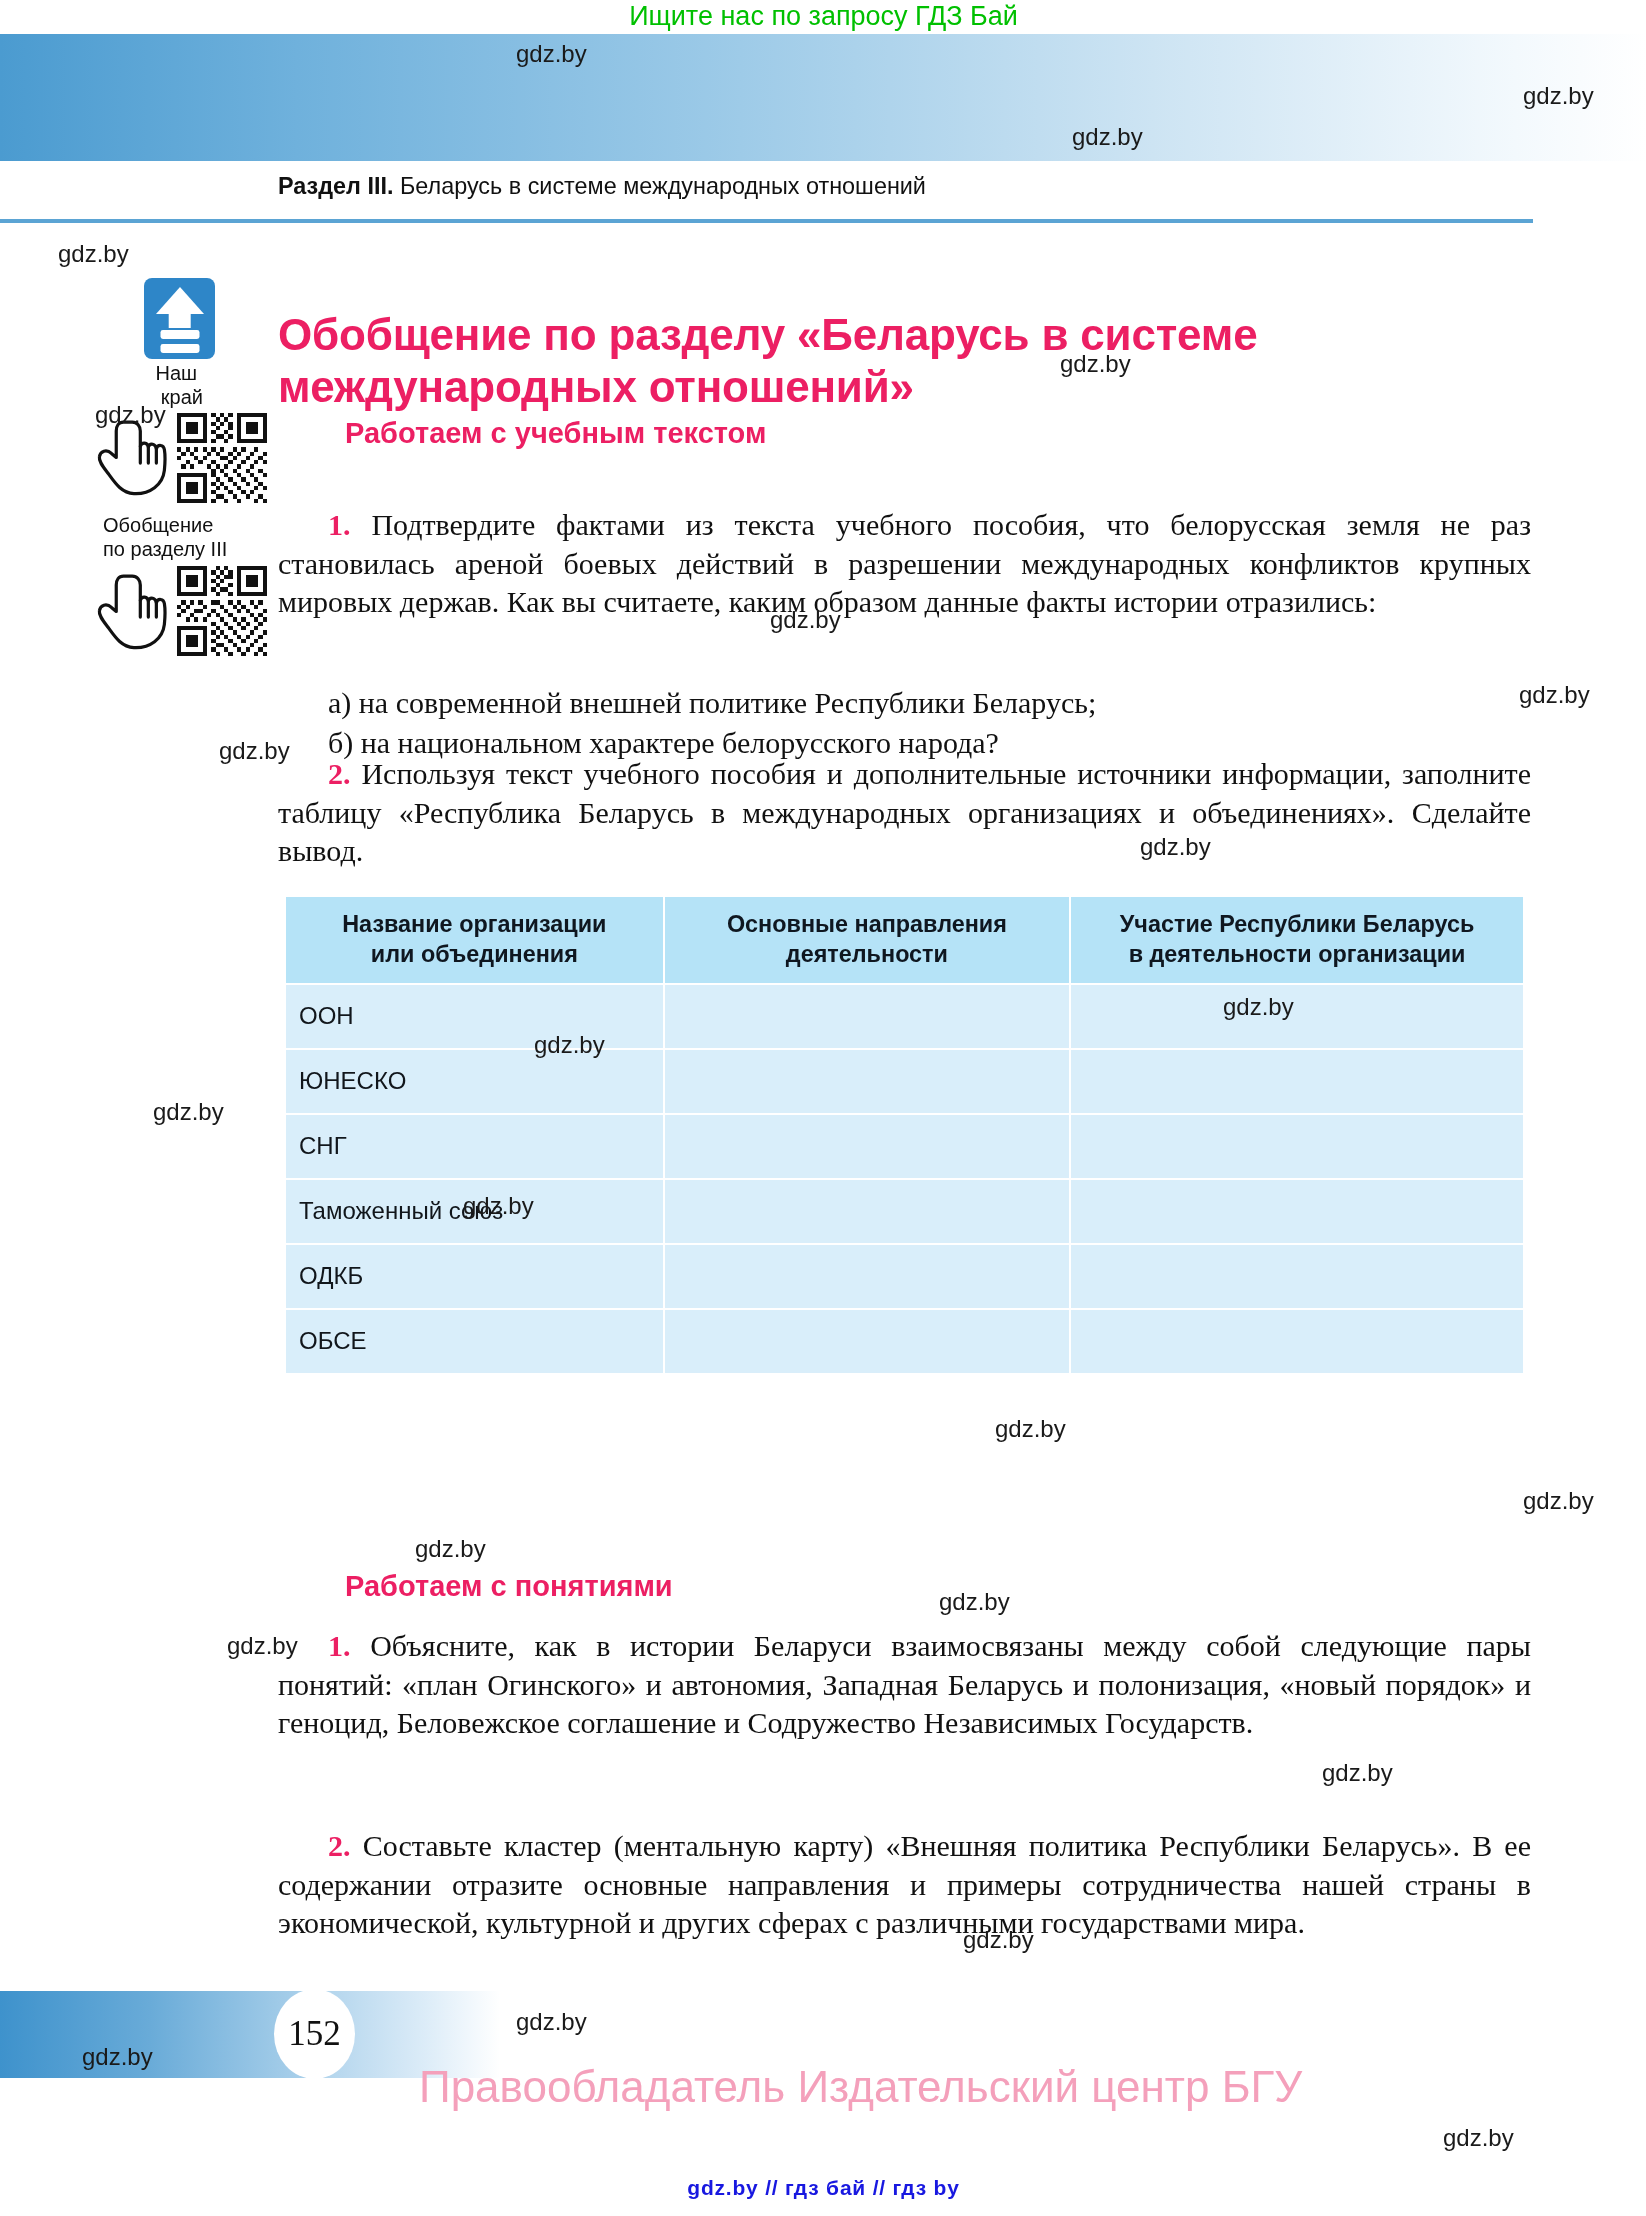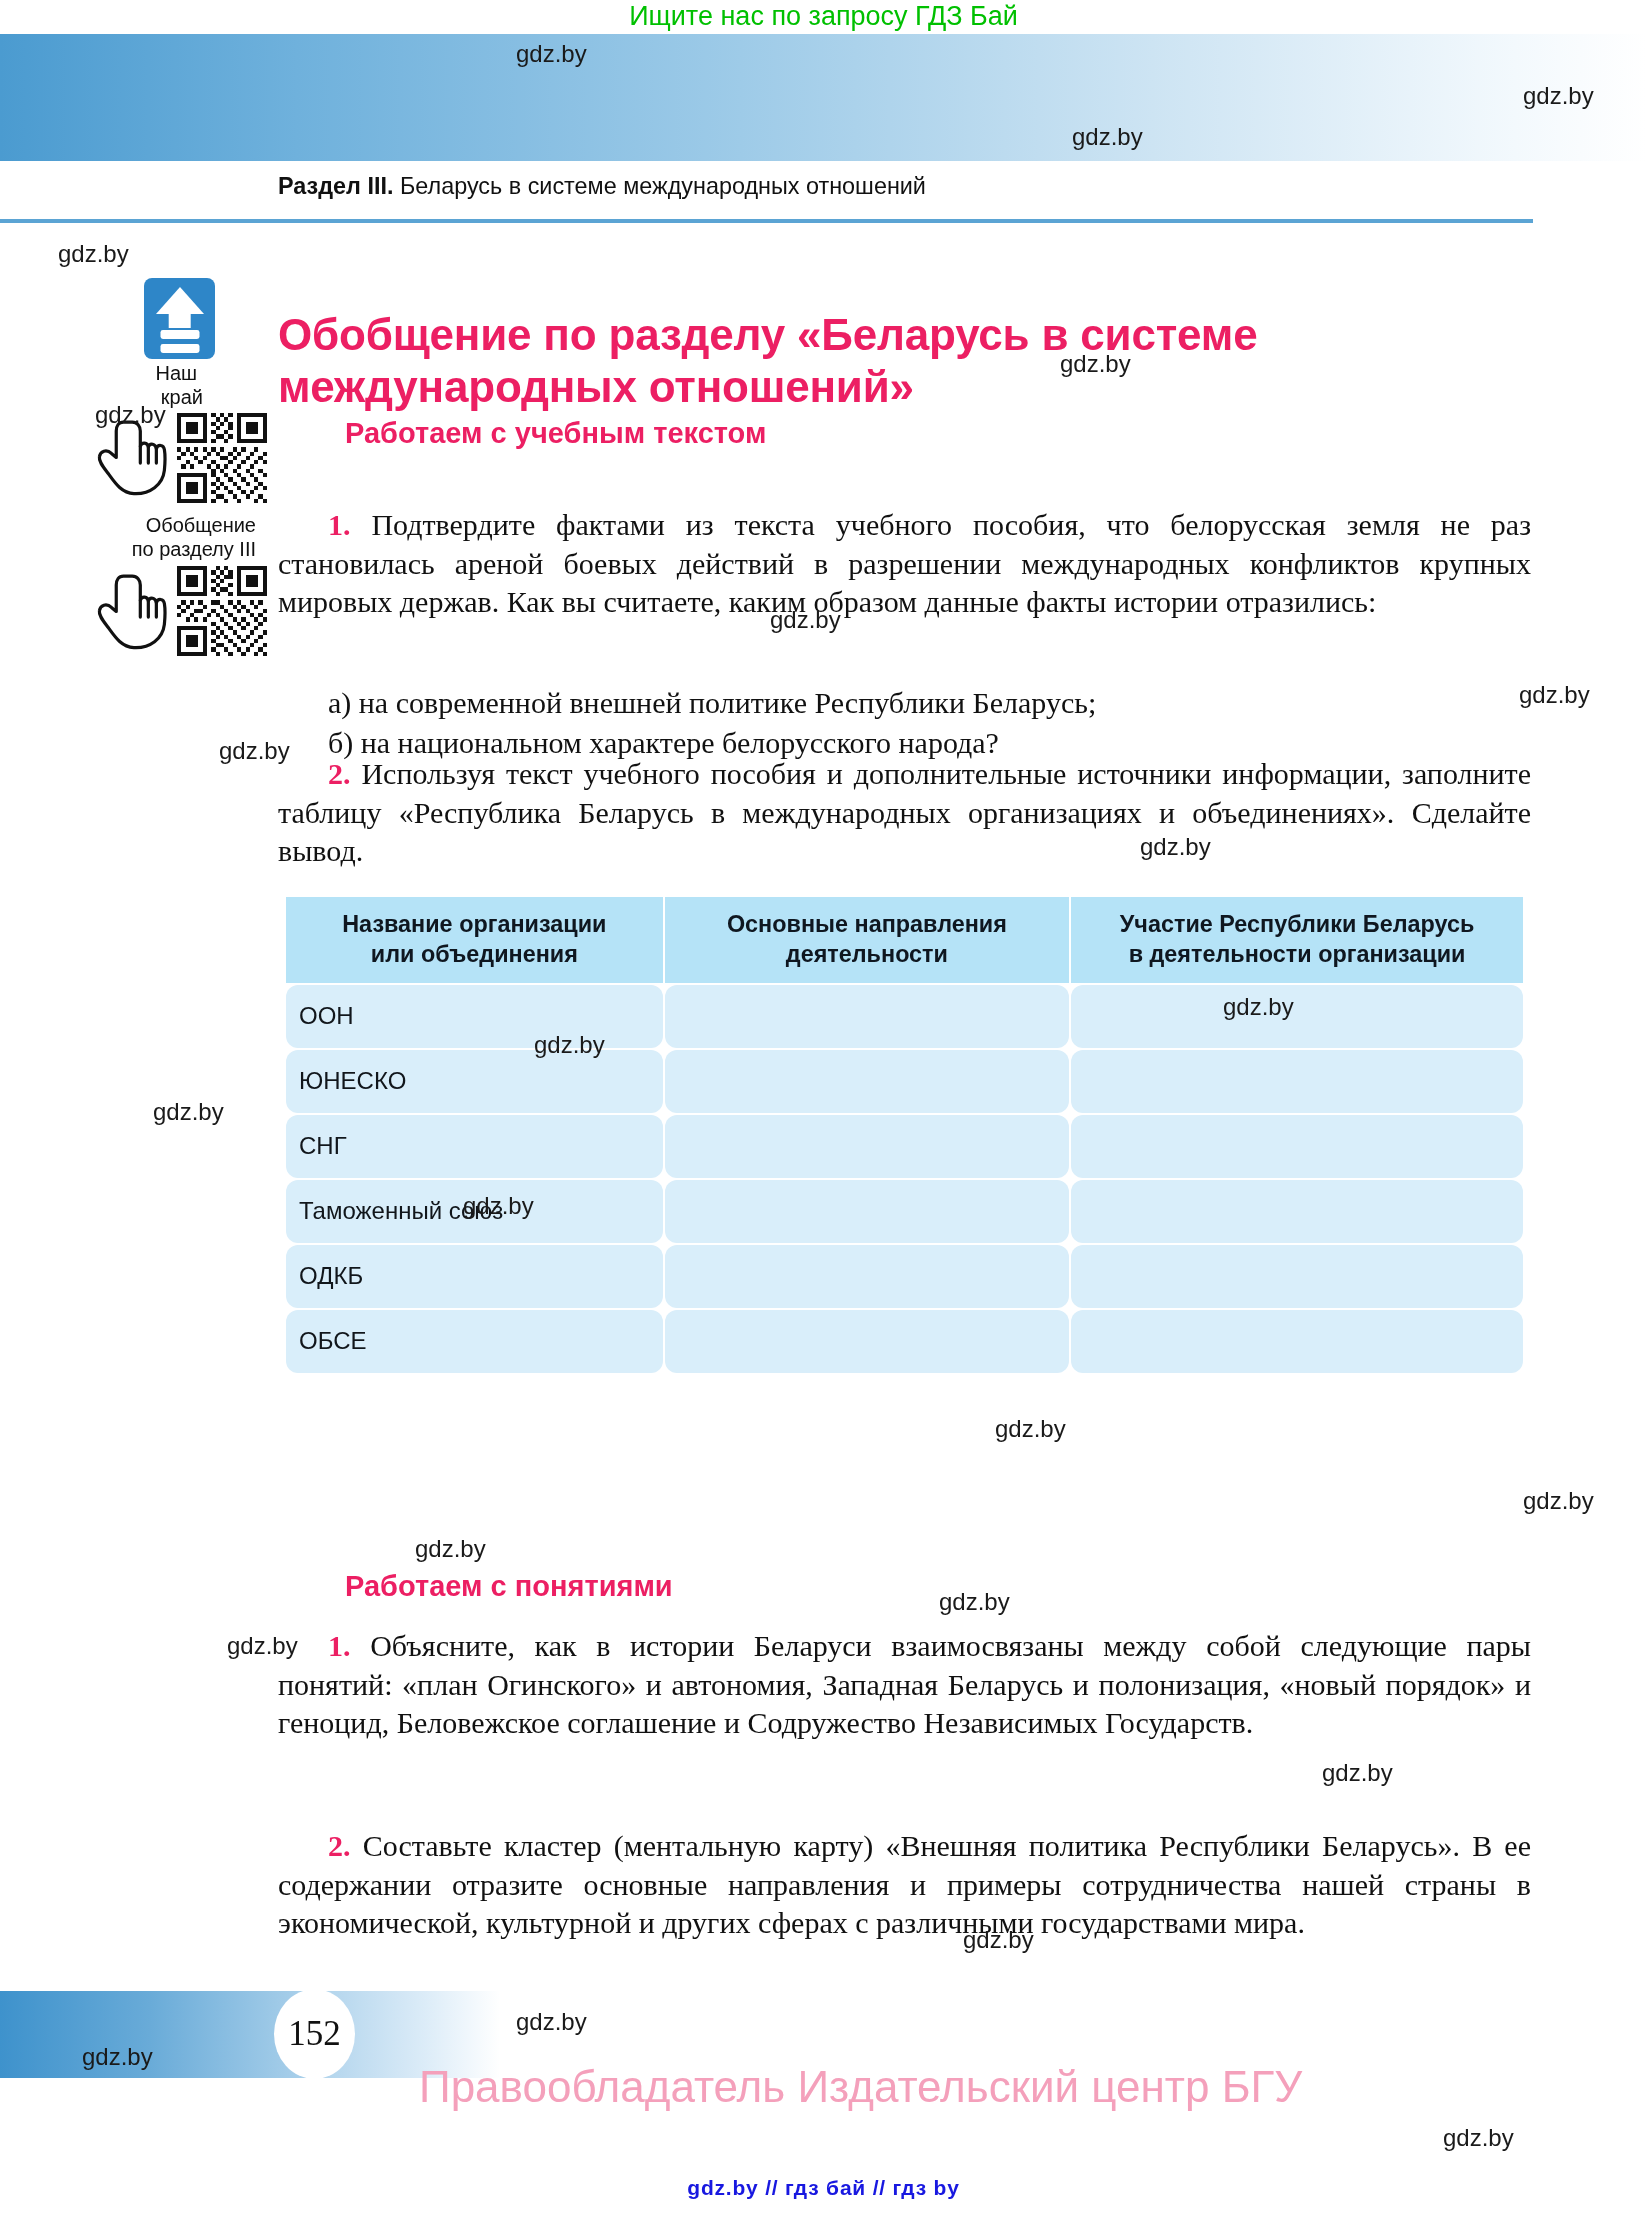"Обобщение" .margin-label { text-align: right -> left }
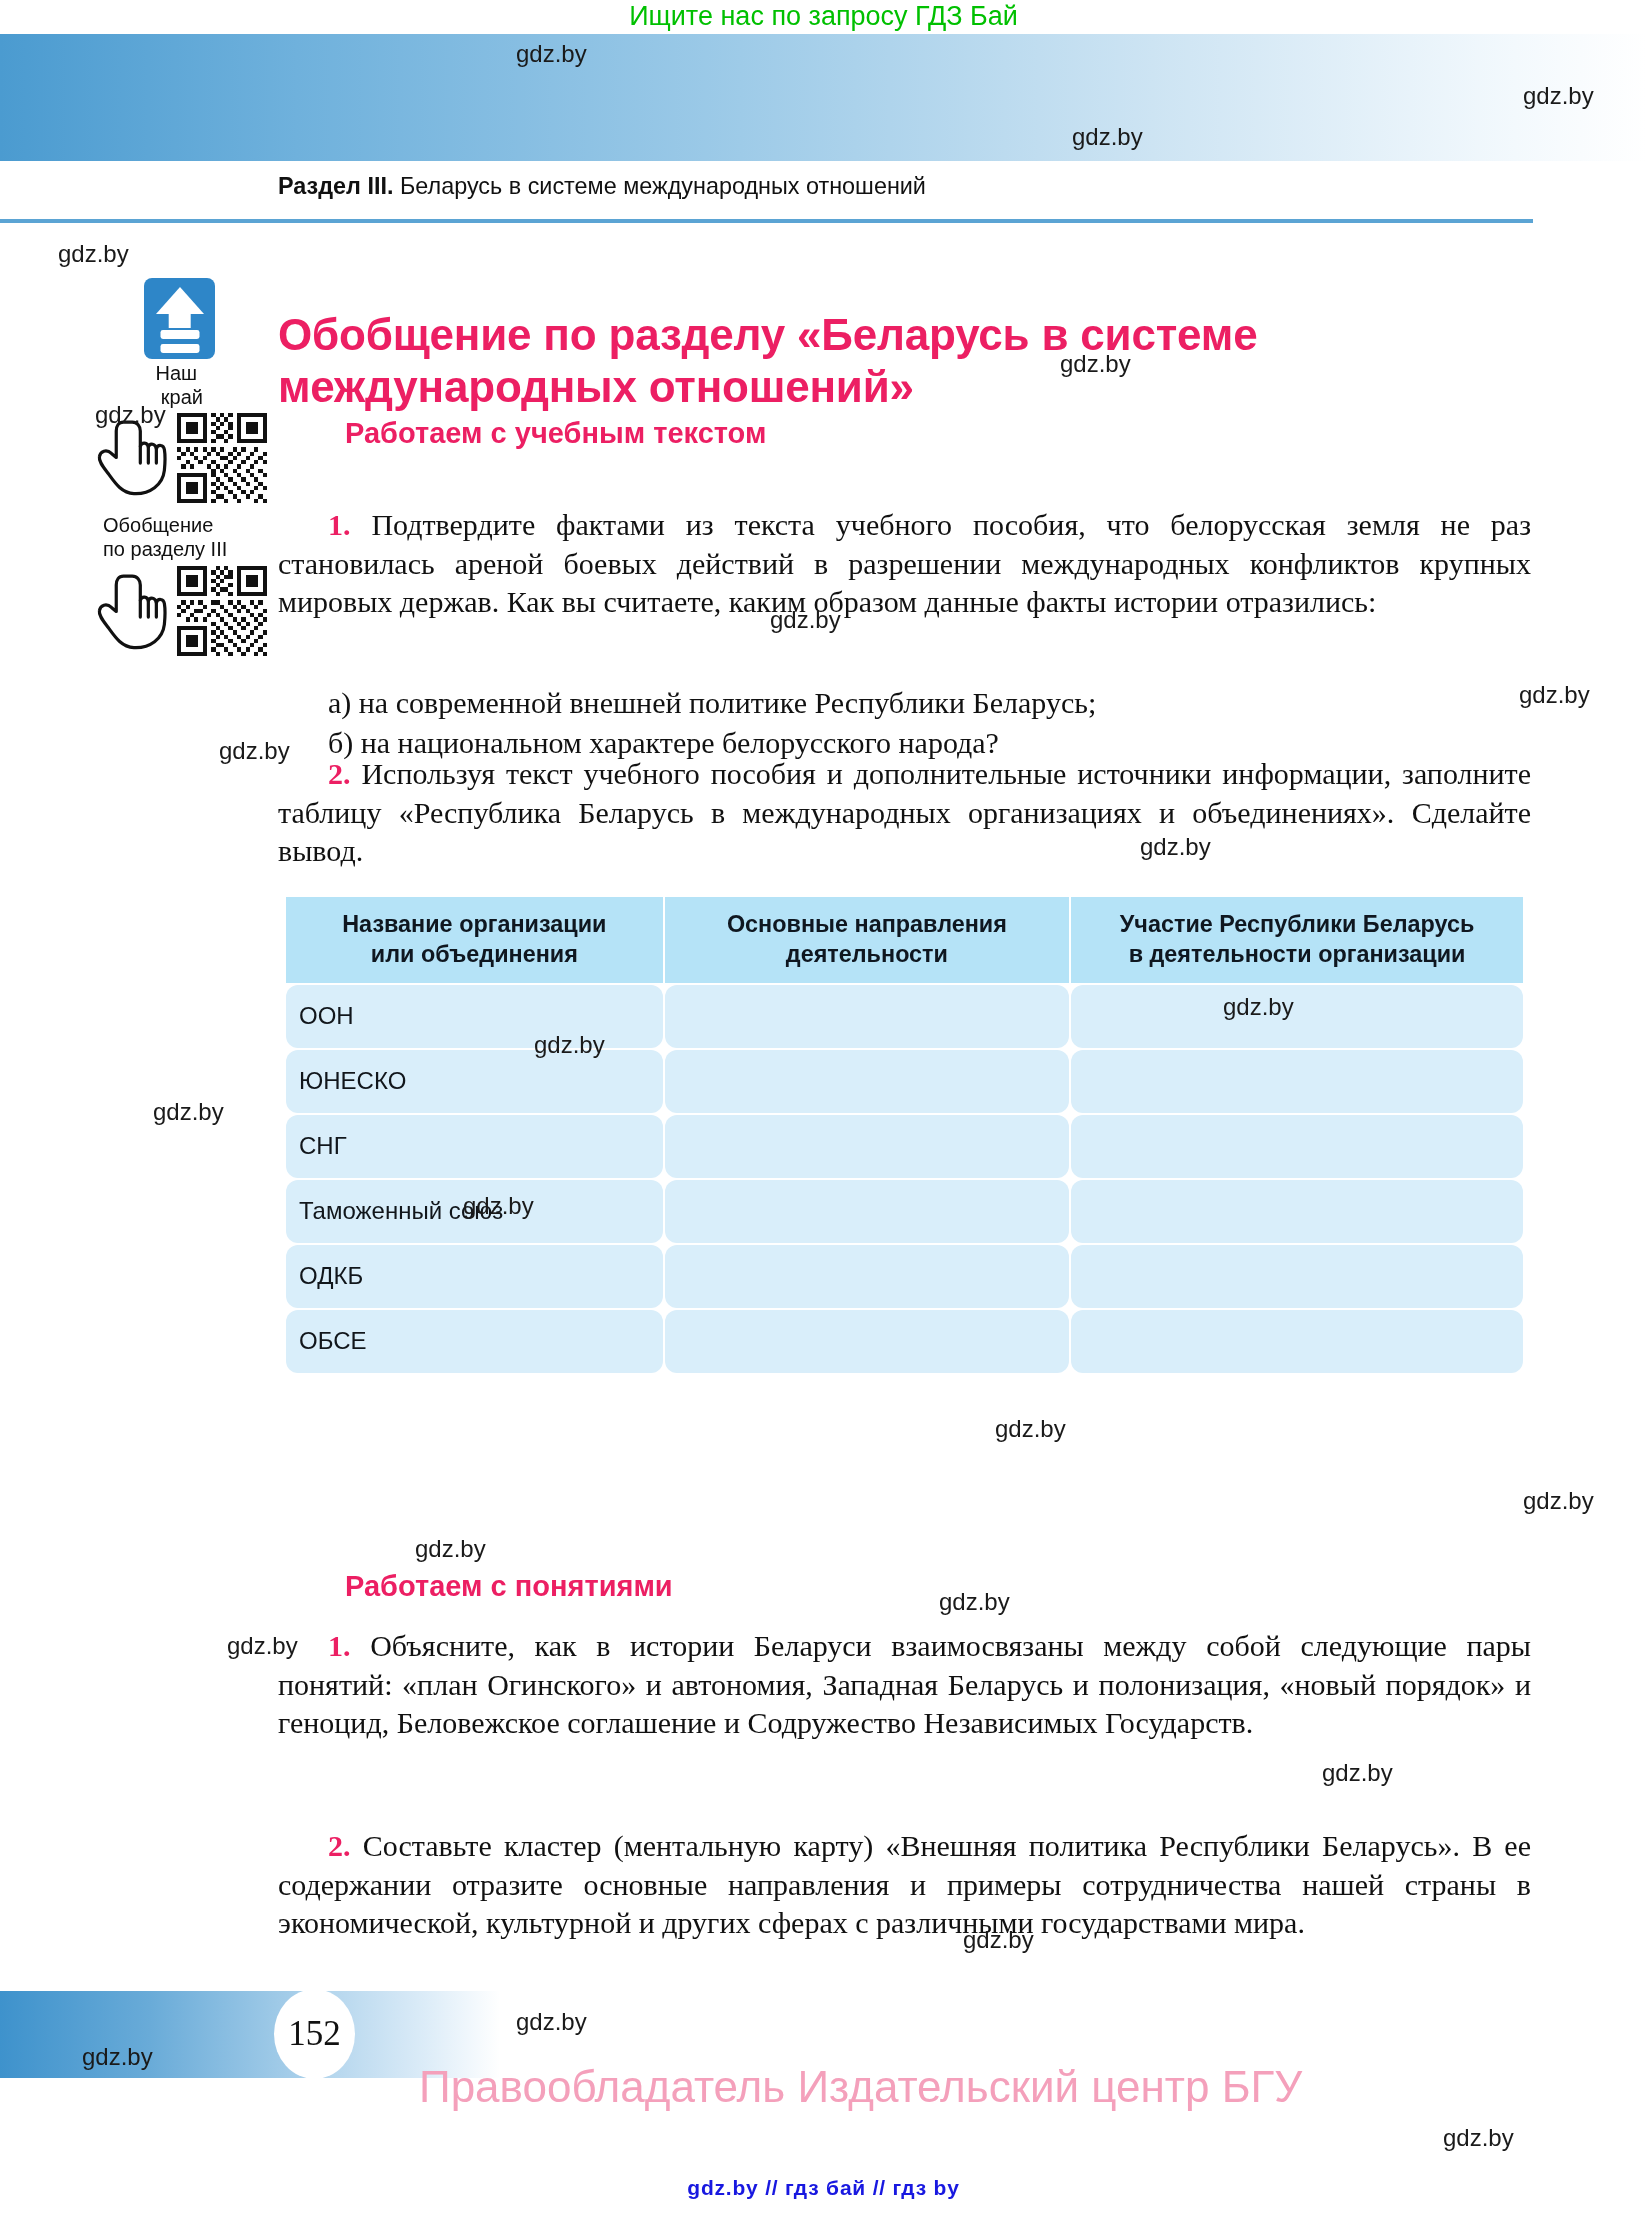"ООН" .tbl td { border-radius: 12px -> none }
